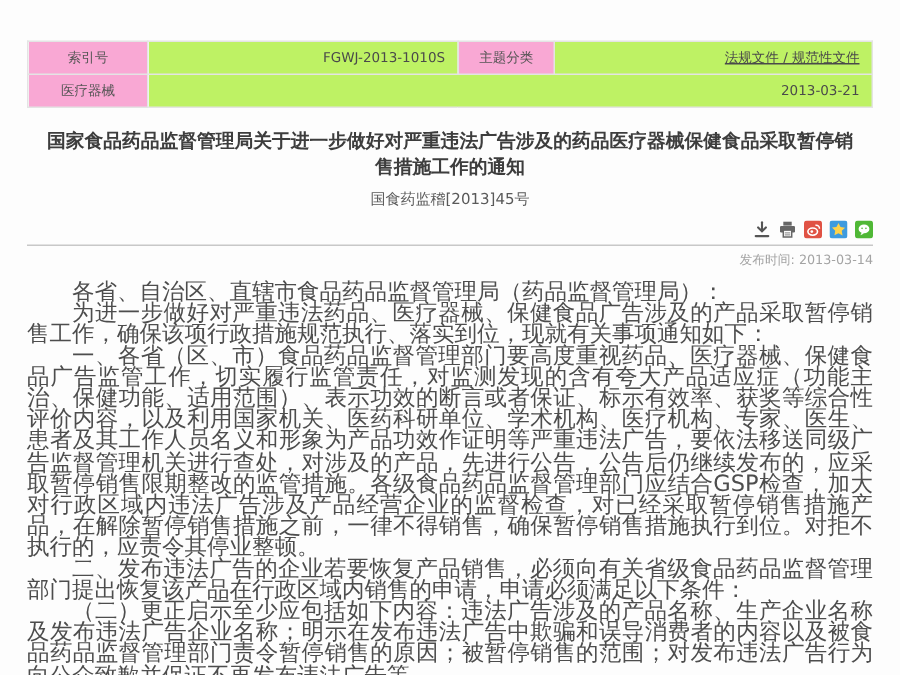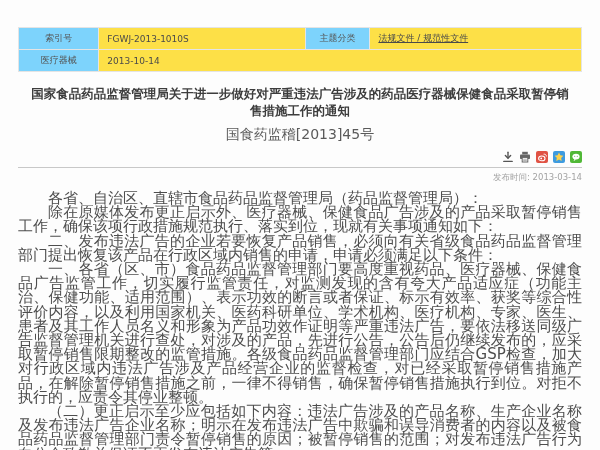"索引号" .meta-table td.lbl { background: #7dd3fc -> #f9a8d4 }
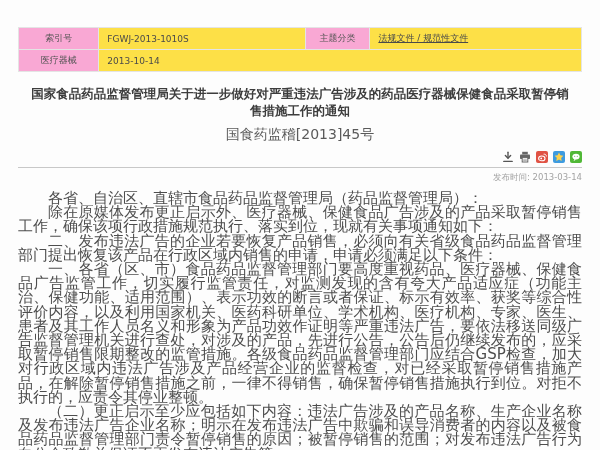"FGWJ-2013-1010S" .meta-table td { background: #fde047 -> #bef264; text-align: none -> right }
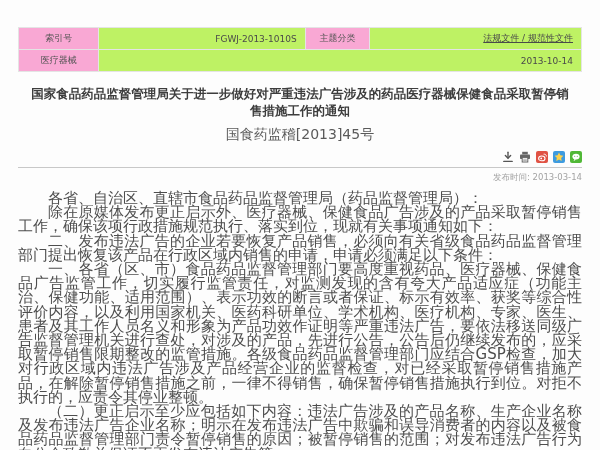"2013-10-14" td { text: 2013-10-14 -> 2013-03-21 }
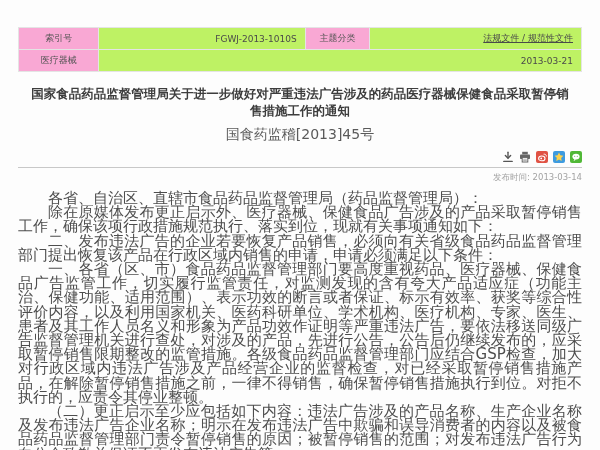"国食药监稽[2013]45号" .doc-number { font-size: 14px -> 10px }
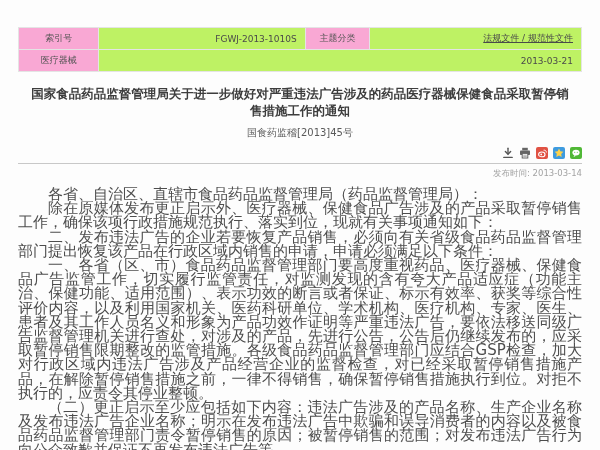"除在原媒体发布更正启示外、医疗器械、保健食品广告涉及的产品采取暂停销售工作，确保" p { text: 除在原媒体发布更正启示外 -> 为进一步做好对严重违法药品 }
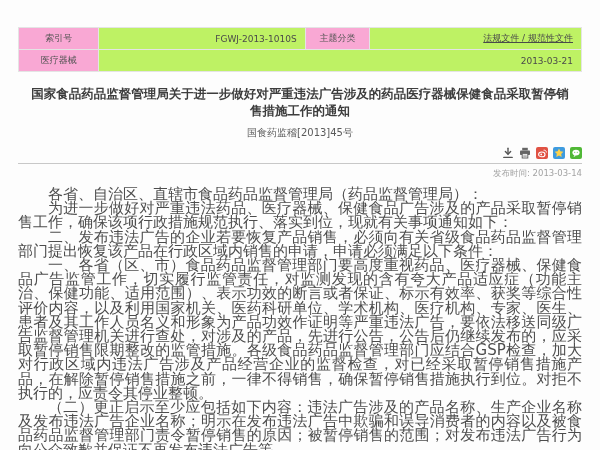"二、发布违法广告的企业若要恢复产品销售，必须向有关省级食品药品监督管理部门提出恢" p { order: before "一、各省（区、市）食品药品监督管理部门要高度重视药品、医疗器械、保健食品广告监管" -> after "一、各省（区、市）食品药品监督管理部门要高度重视药品、医疗器械、保健食品广告监管" }
